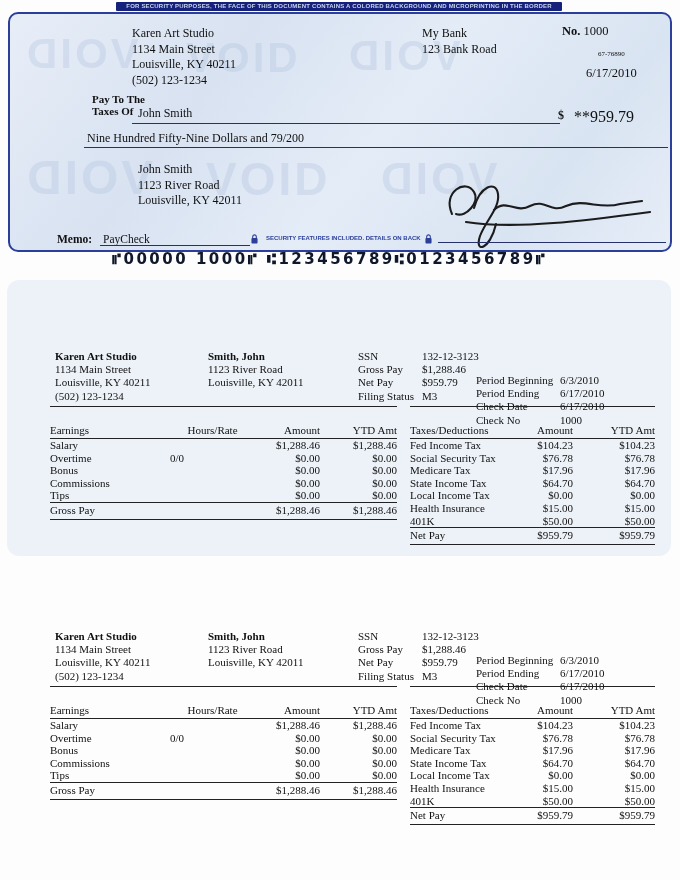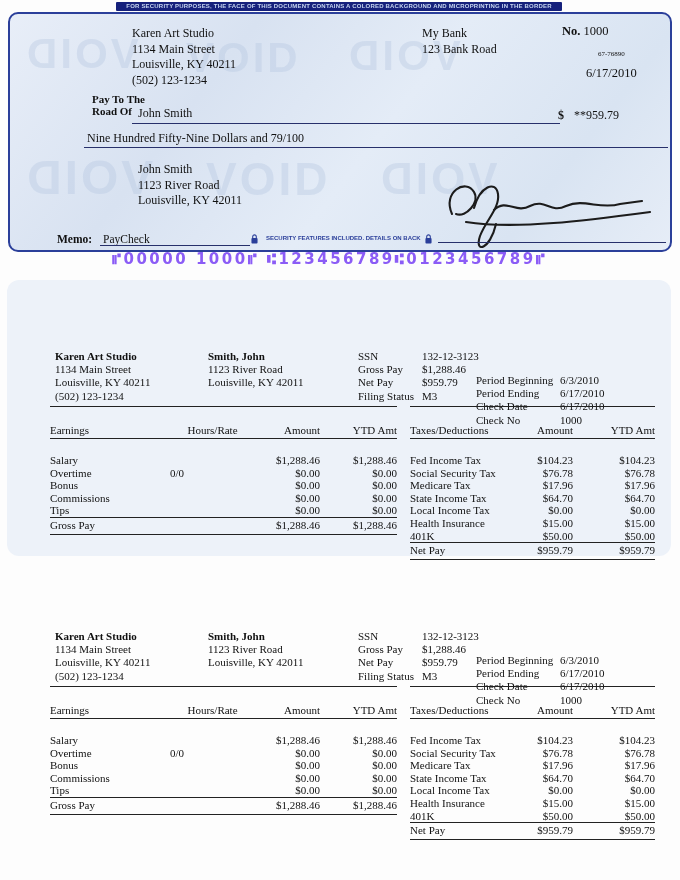"Road Of" div { text: Road -> Taxes }
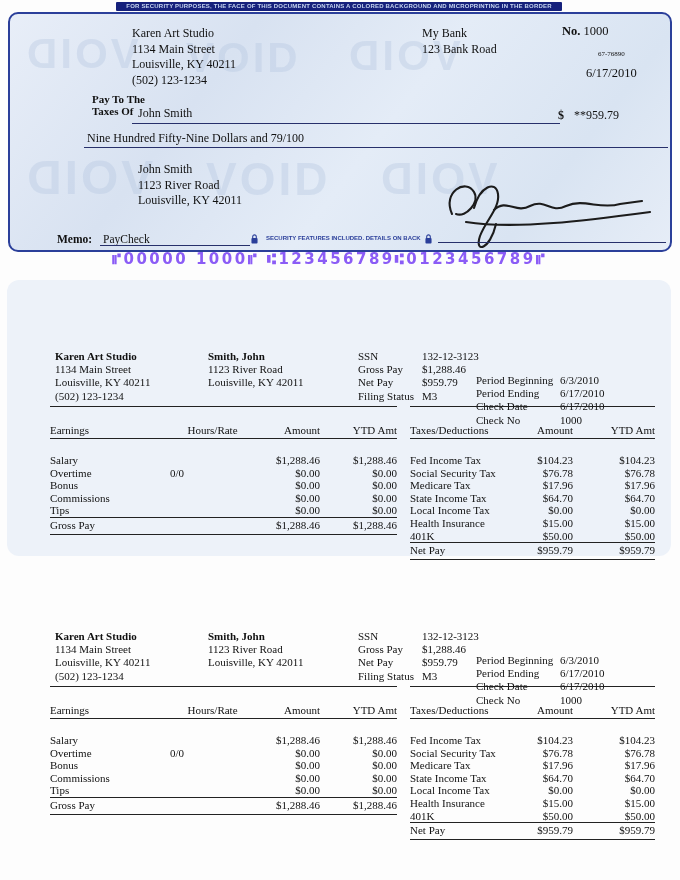"**959.79" .amount { font-size: 12px -> 16px }
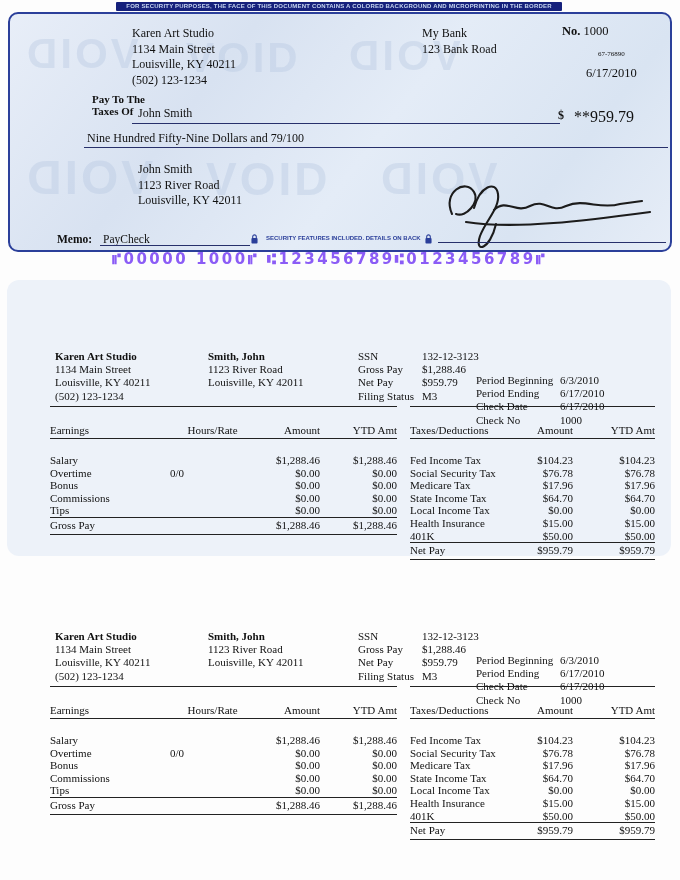"Nine Hundred Fifty-Nine Dollars and" div.abs { text: 79/100 -> 79/200 }
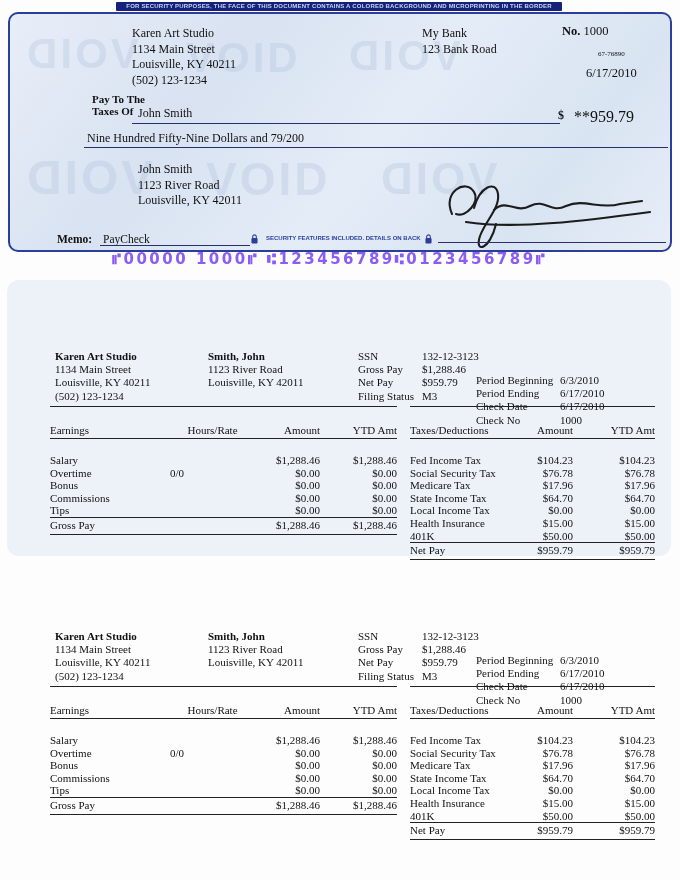"⑈00000 1000⑈ ⑆123456789⑆0123456789⑈" .micr { color: #8b5cf6 -> #0f172a }
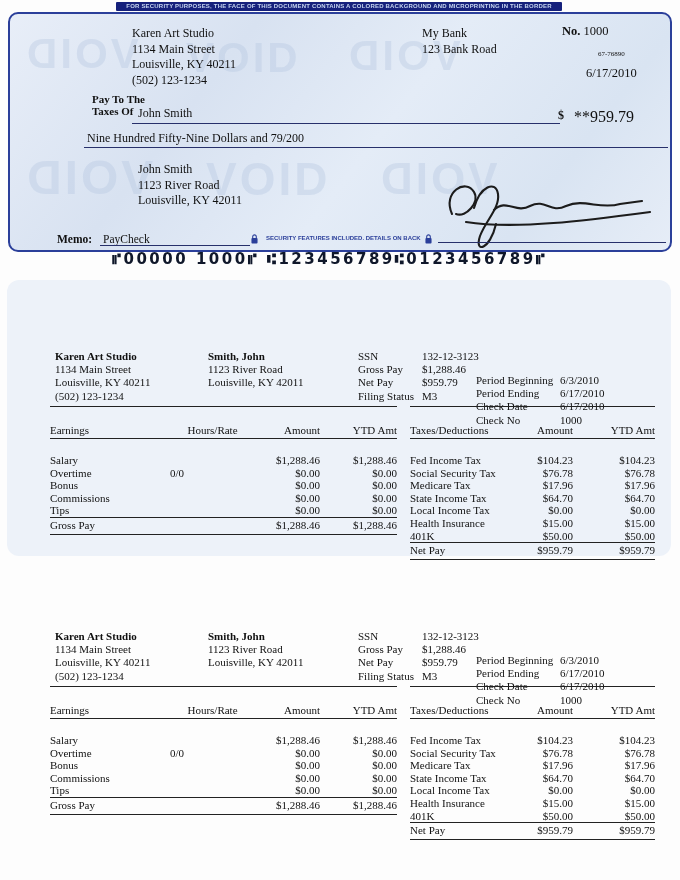"Salary" .paytable tbody tr:first-child td { padding-top: 15px -> 0 }
